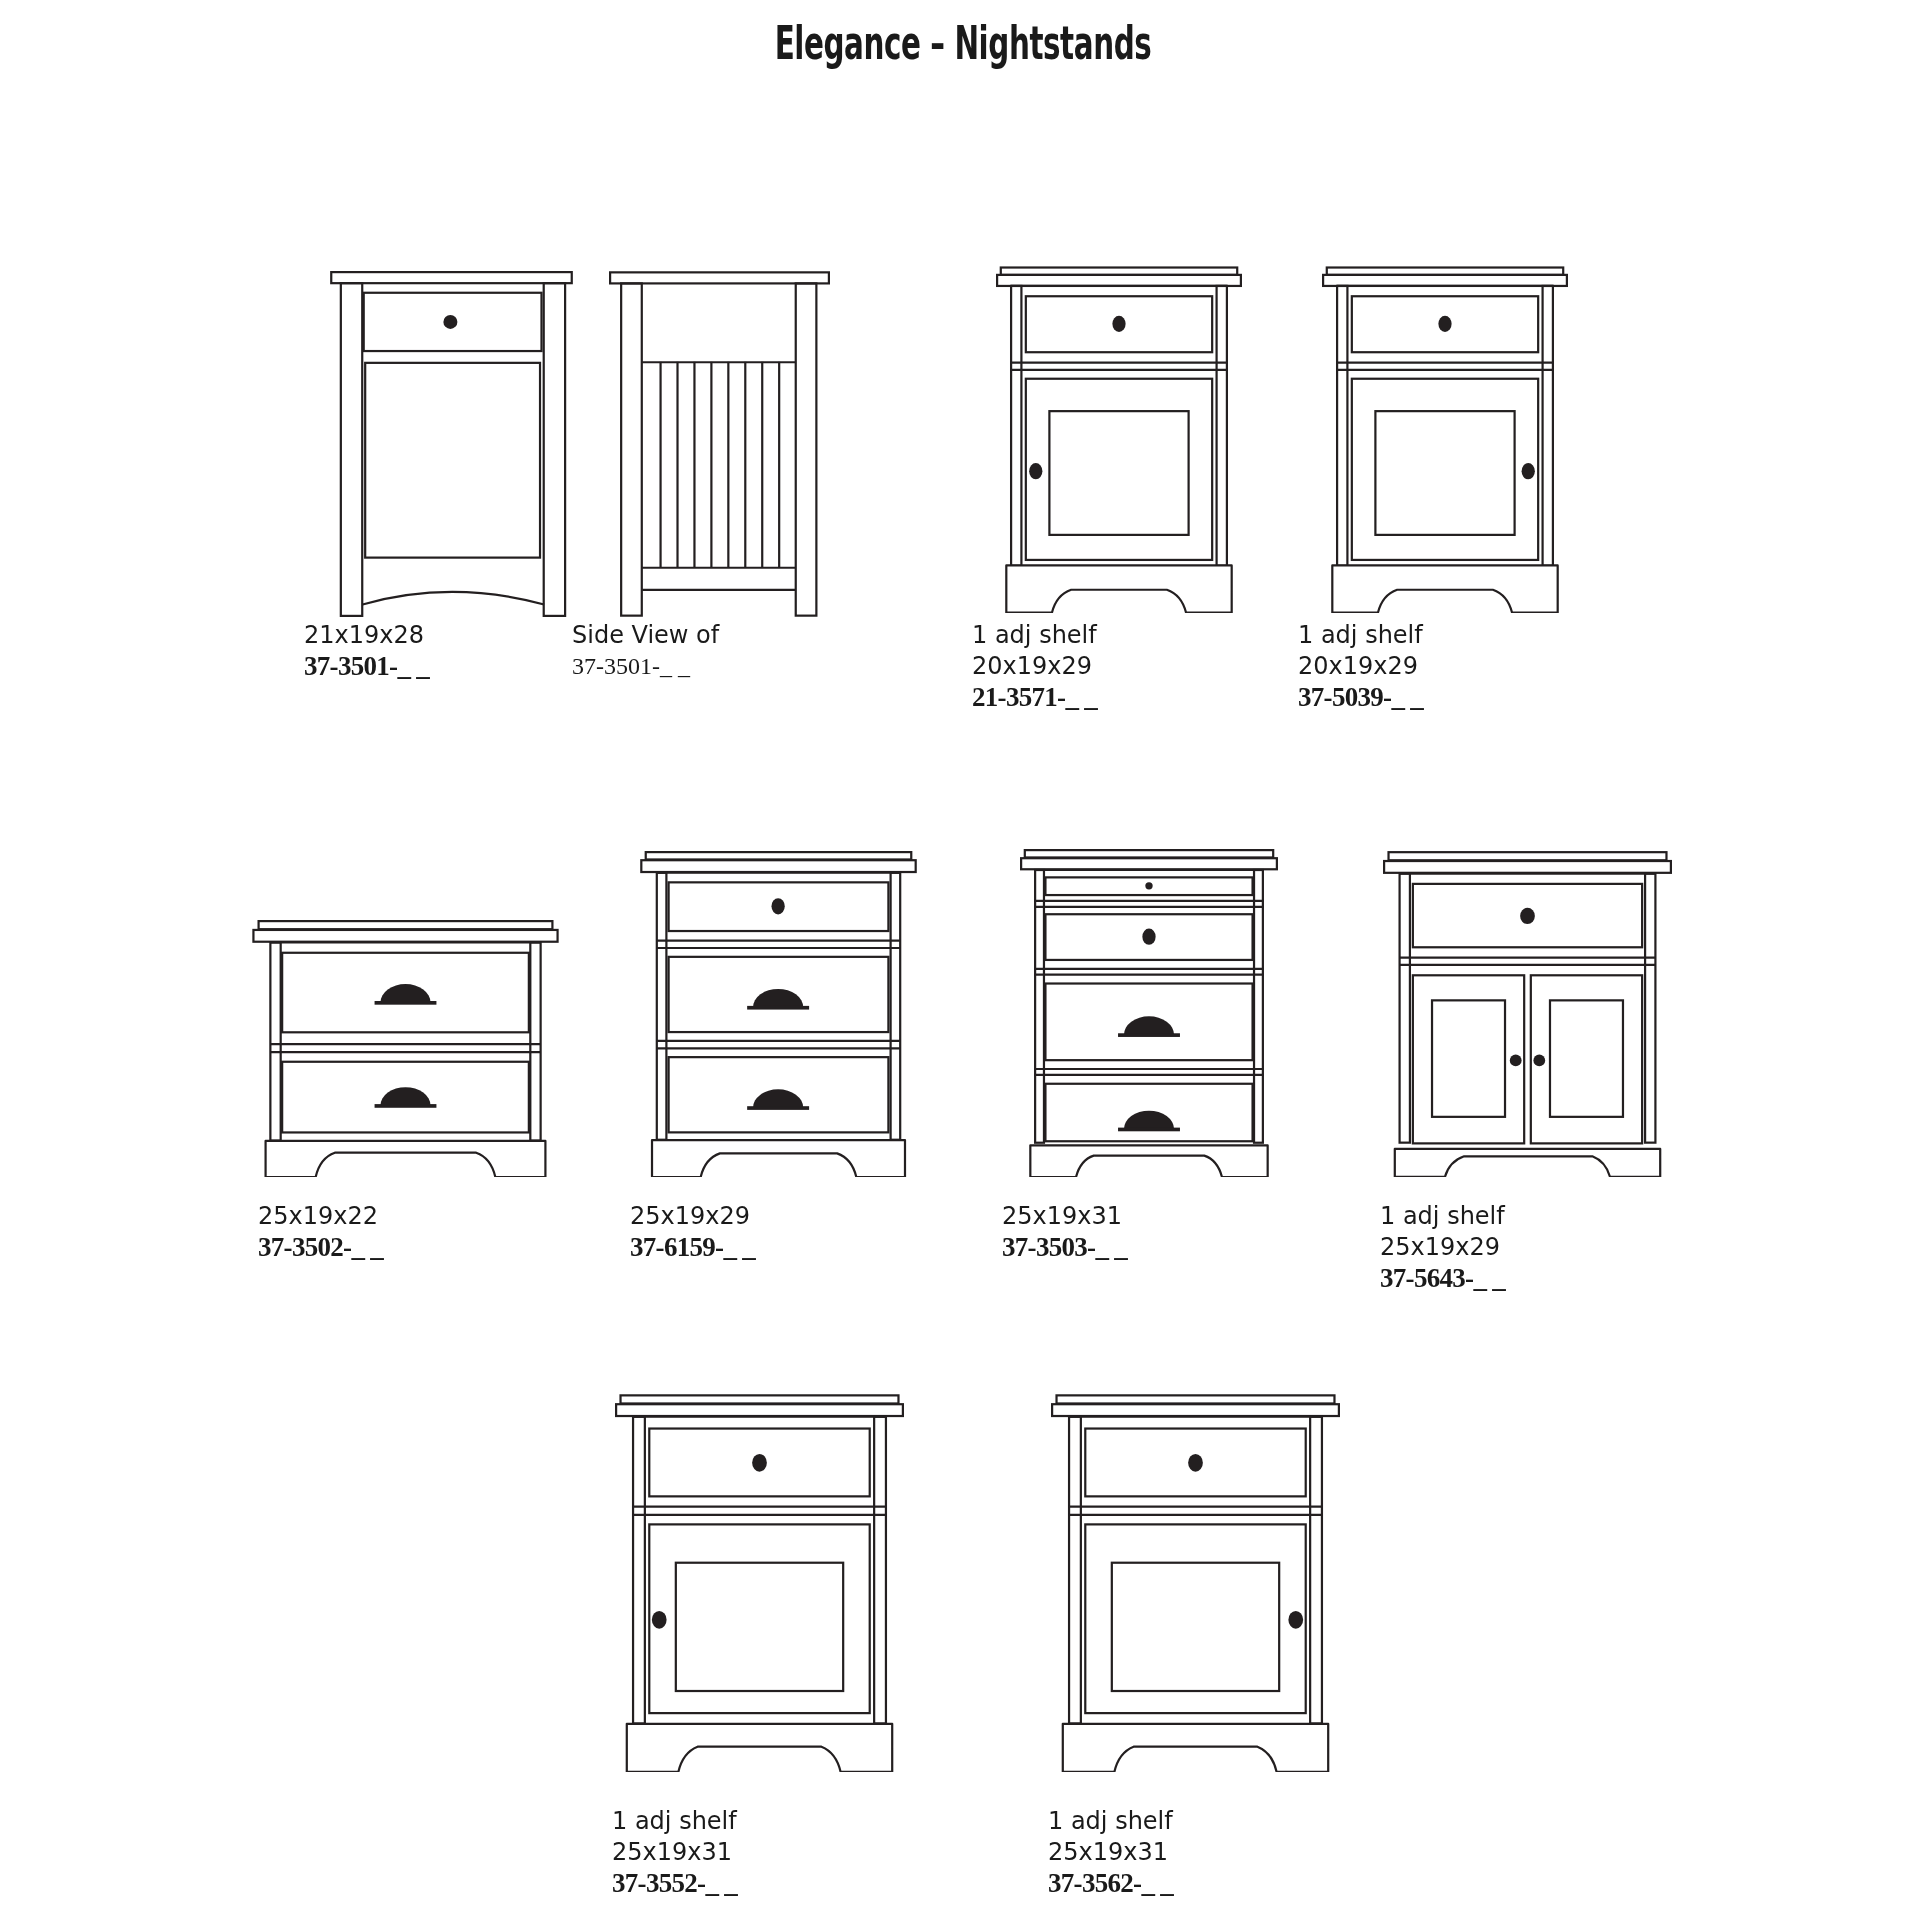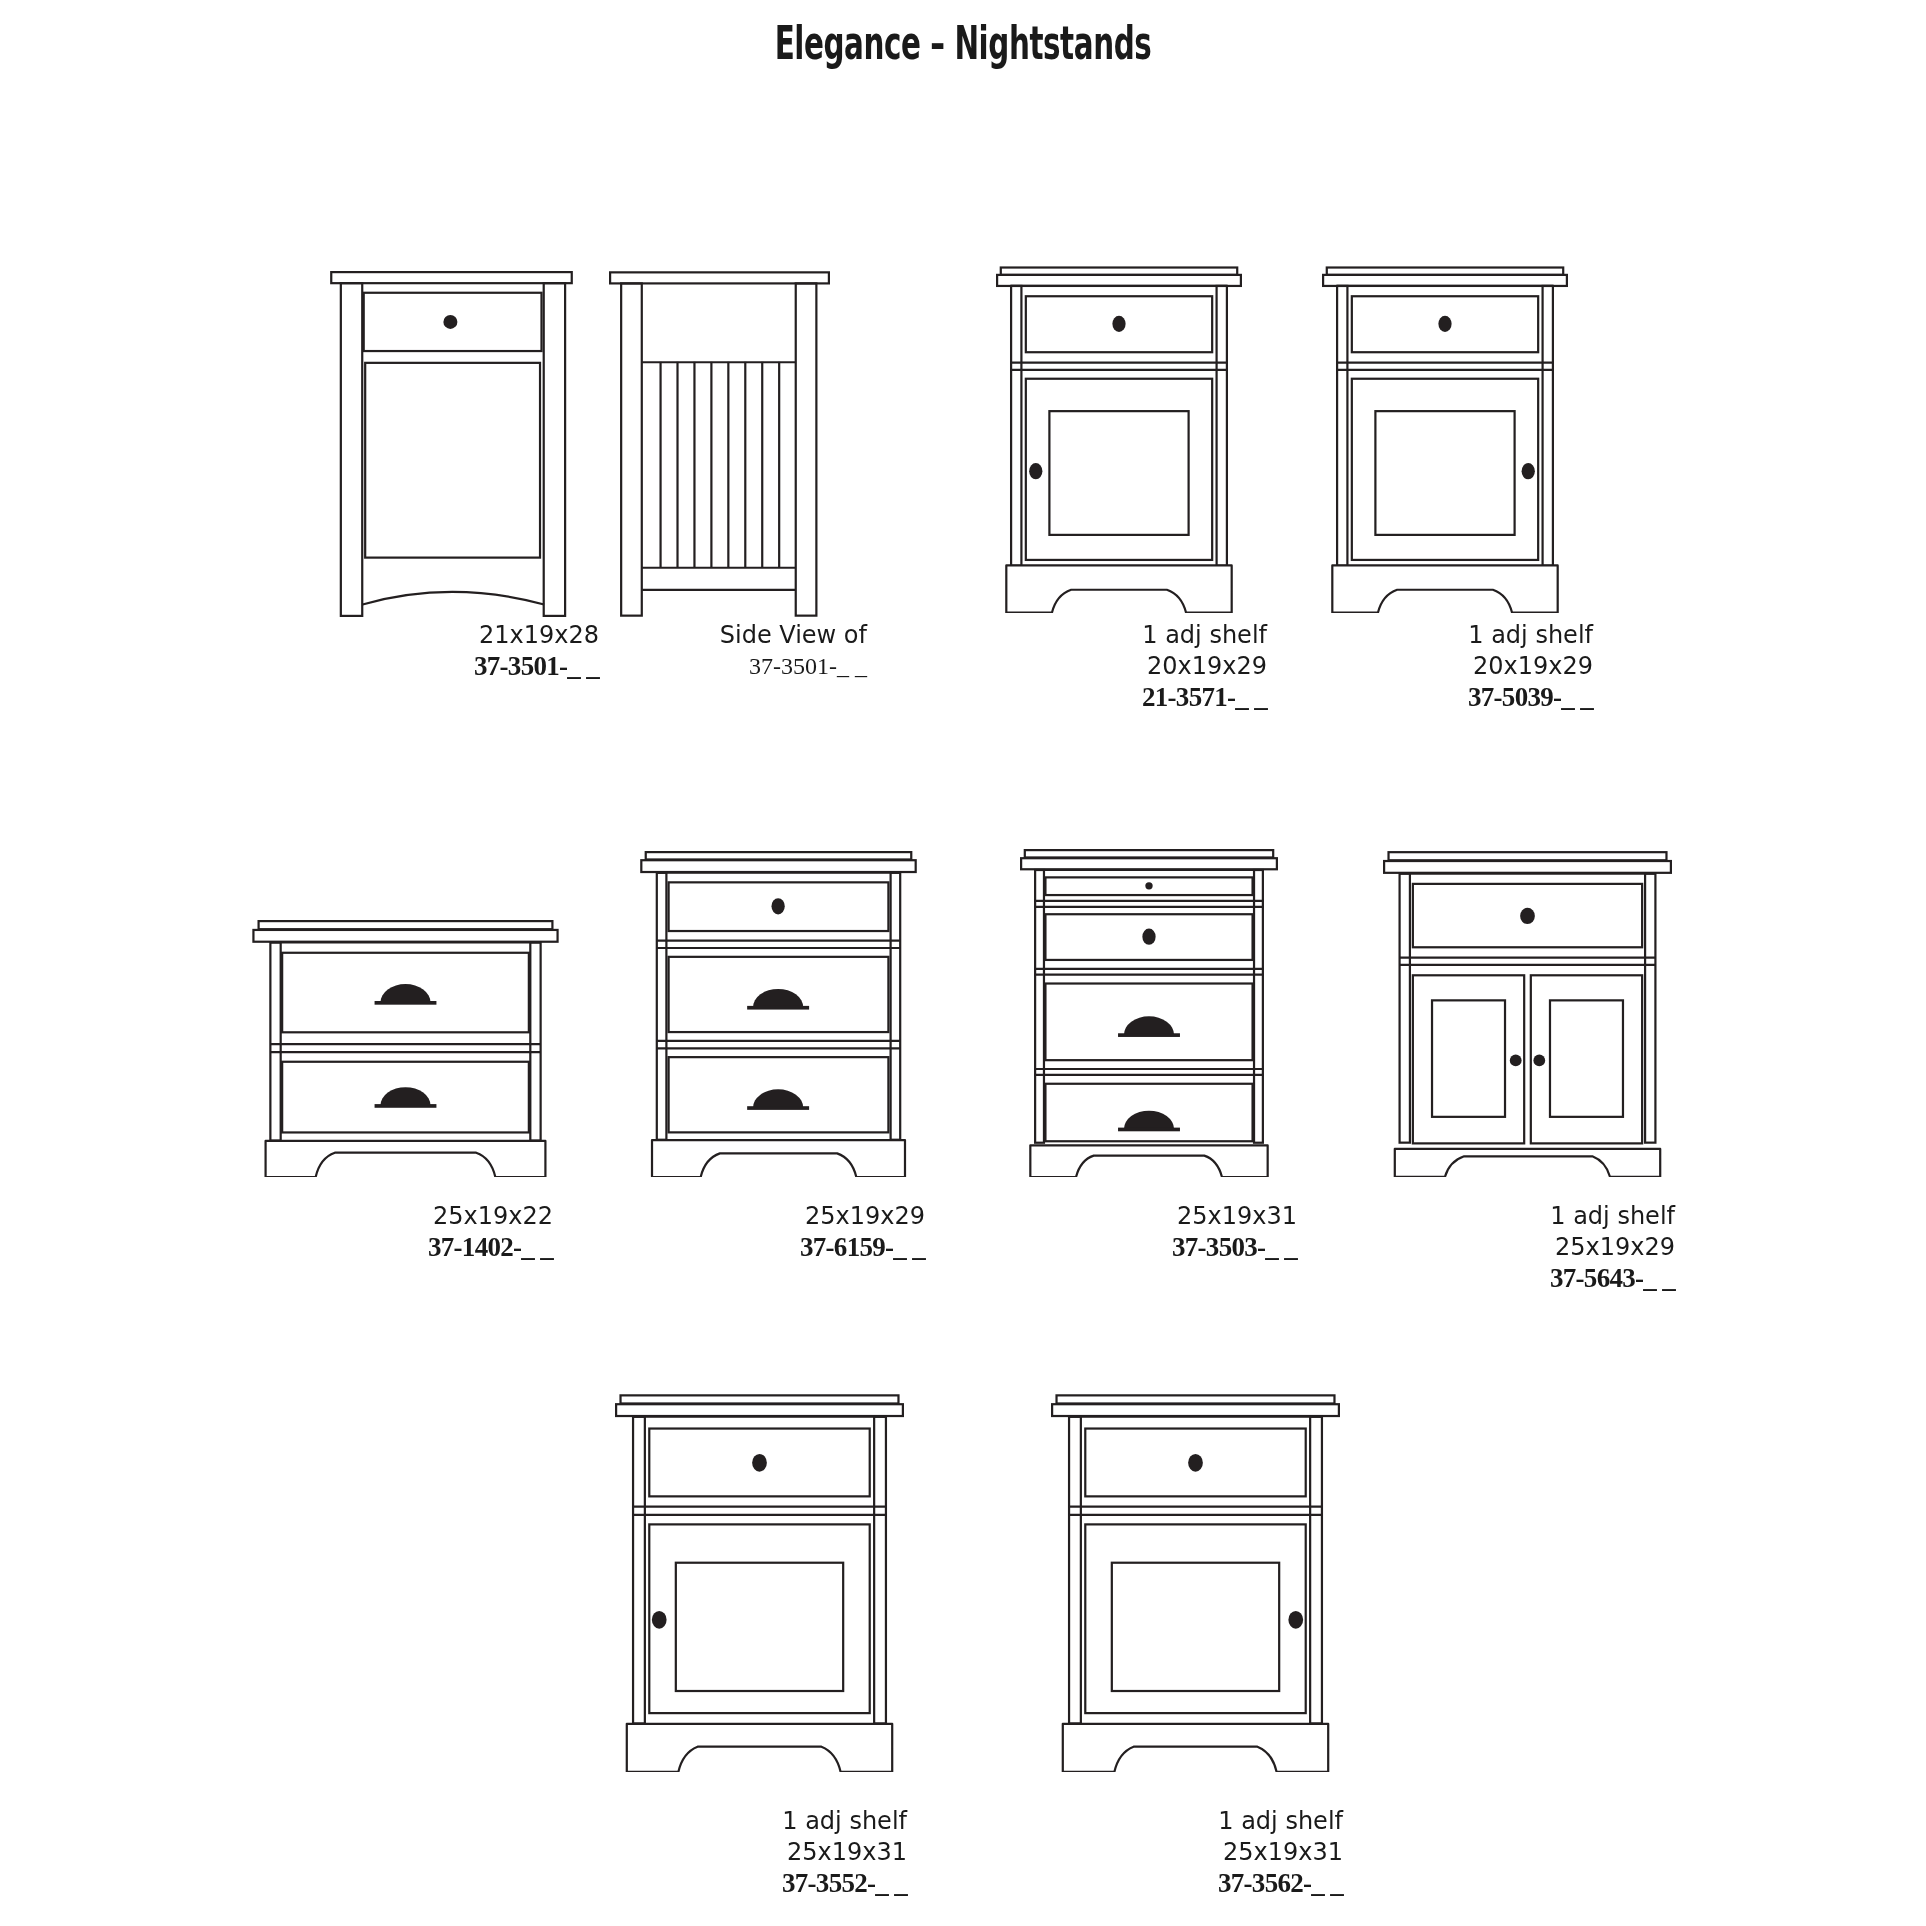"21x19x28" .caption { text-align: right -> left }
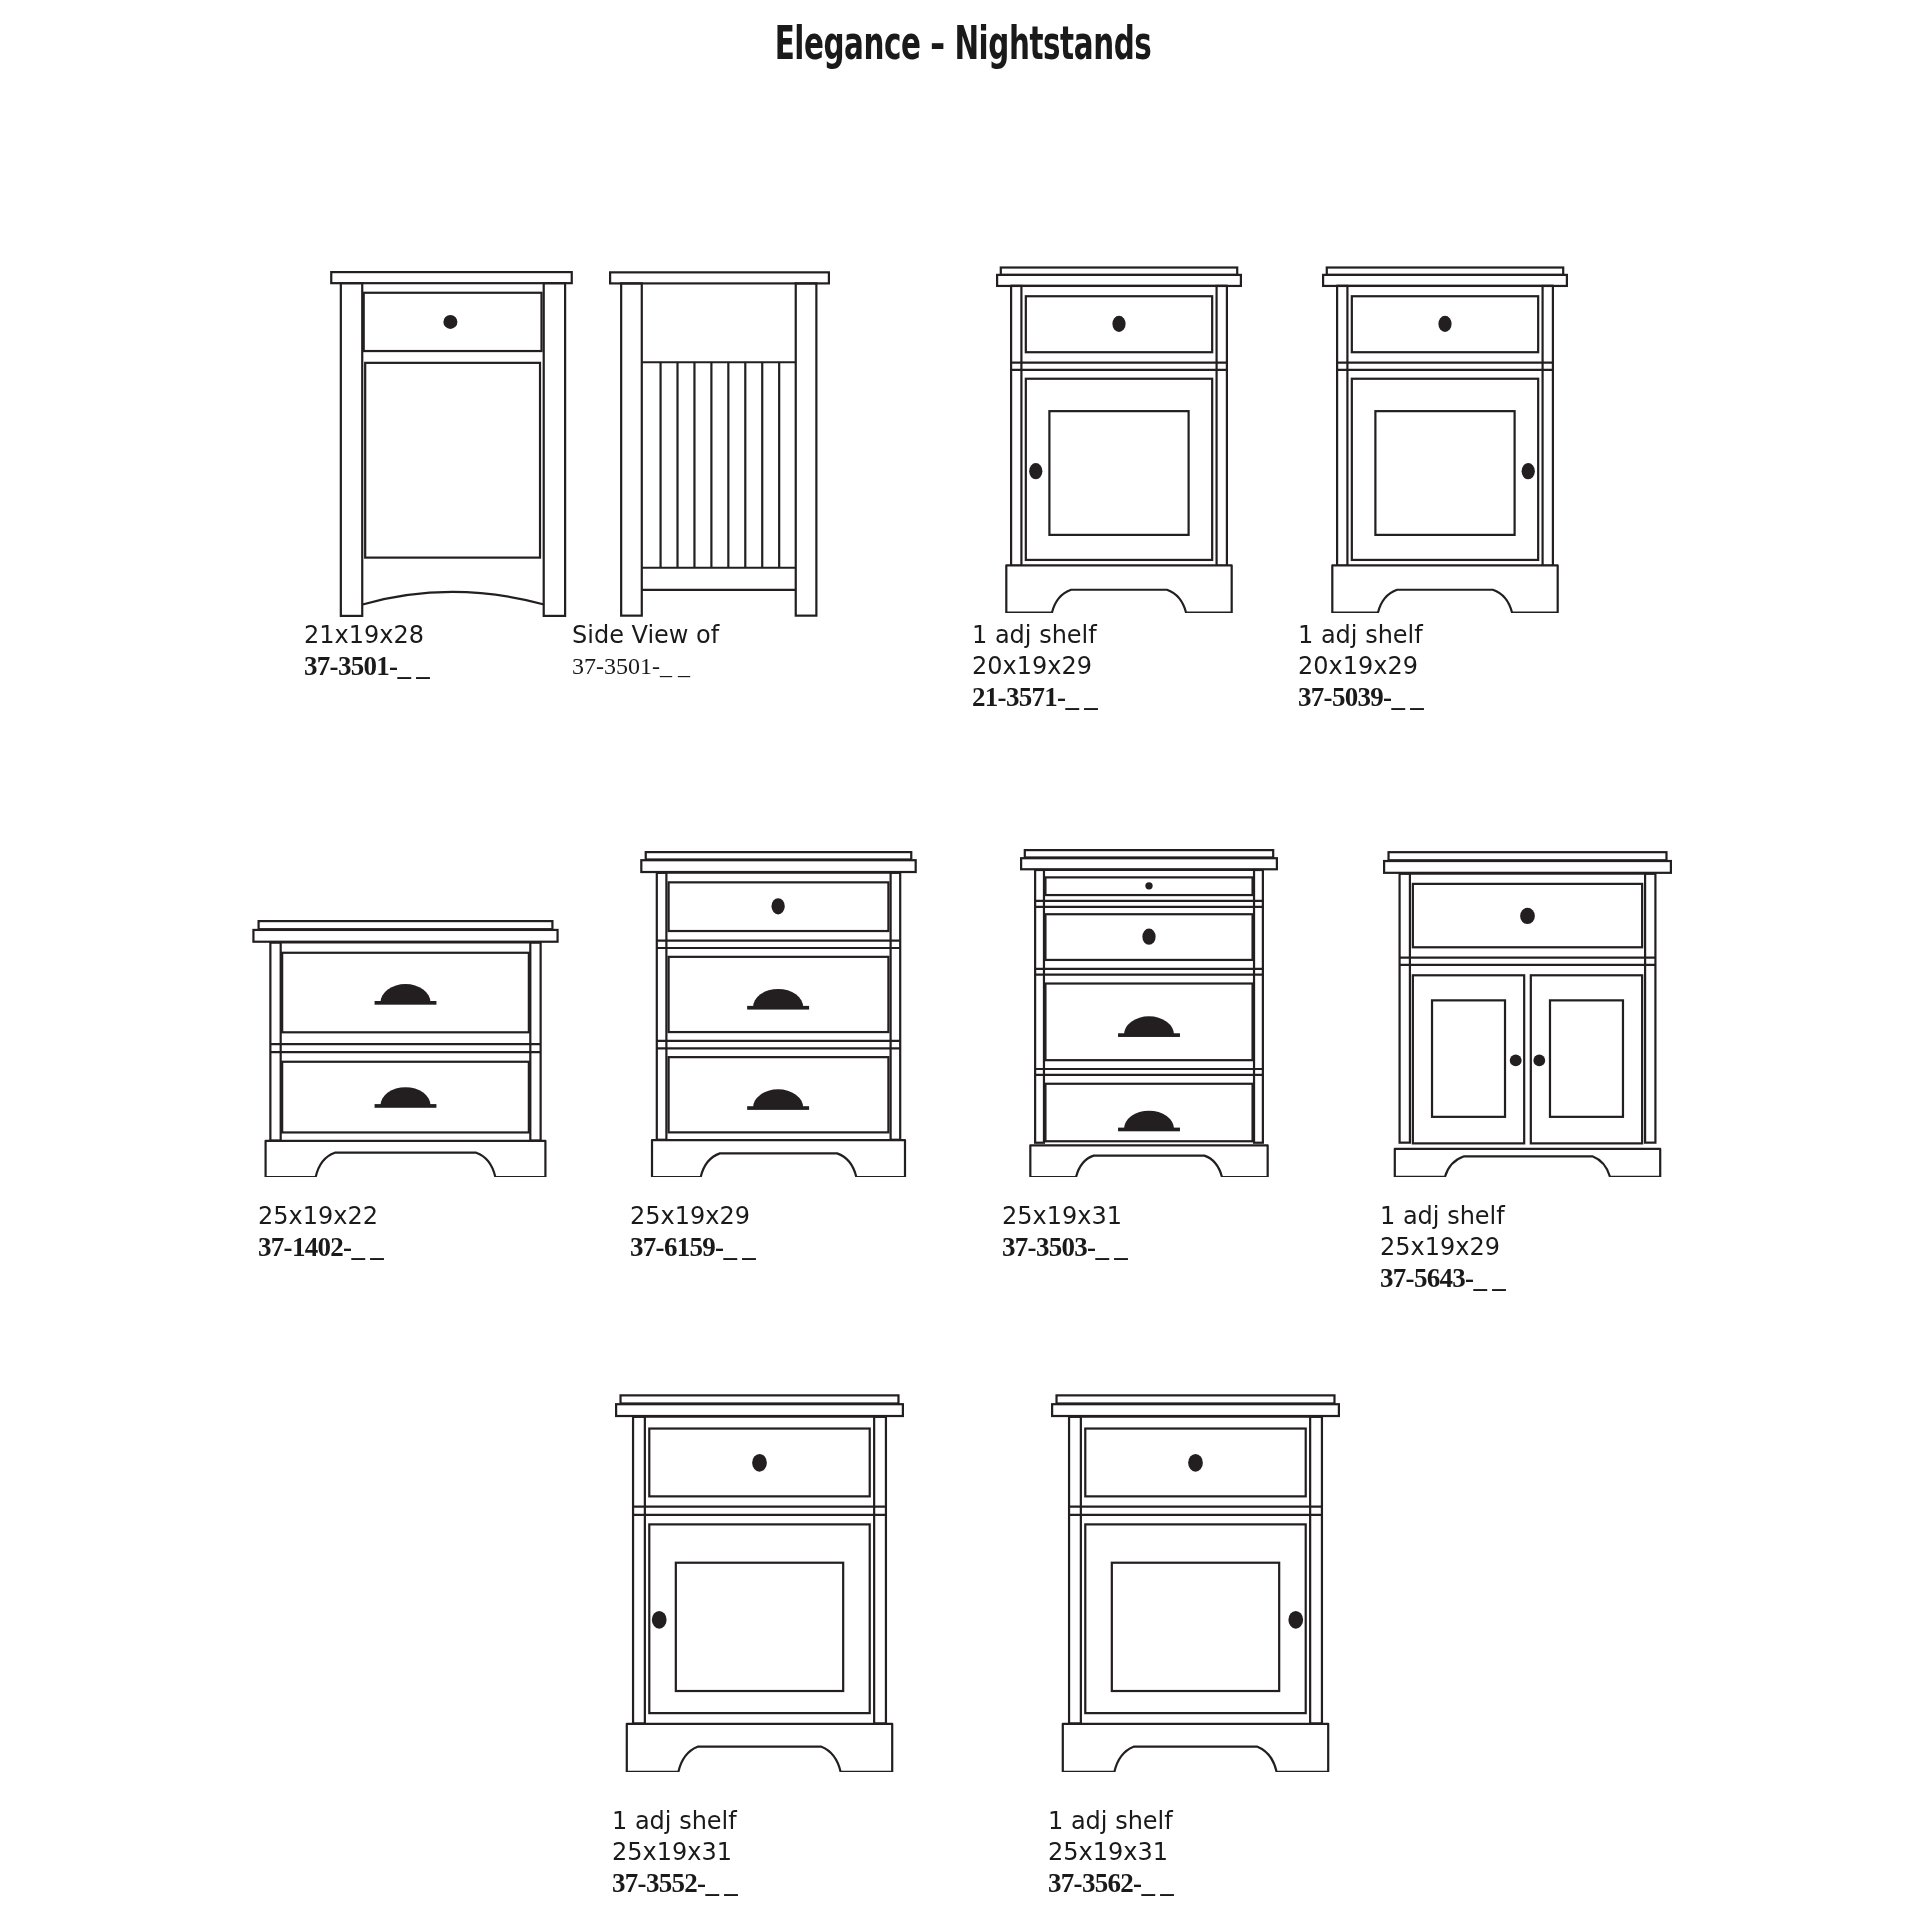"37-1402-_ _" div.model { text: 37-1402- -> 37-3502- }
